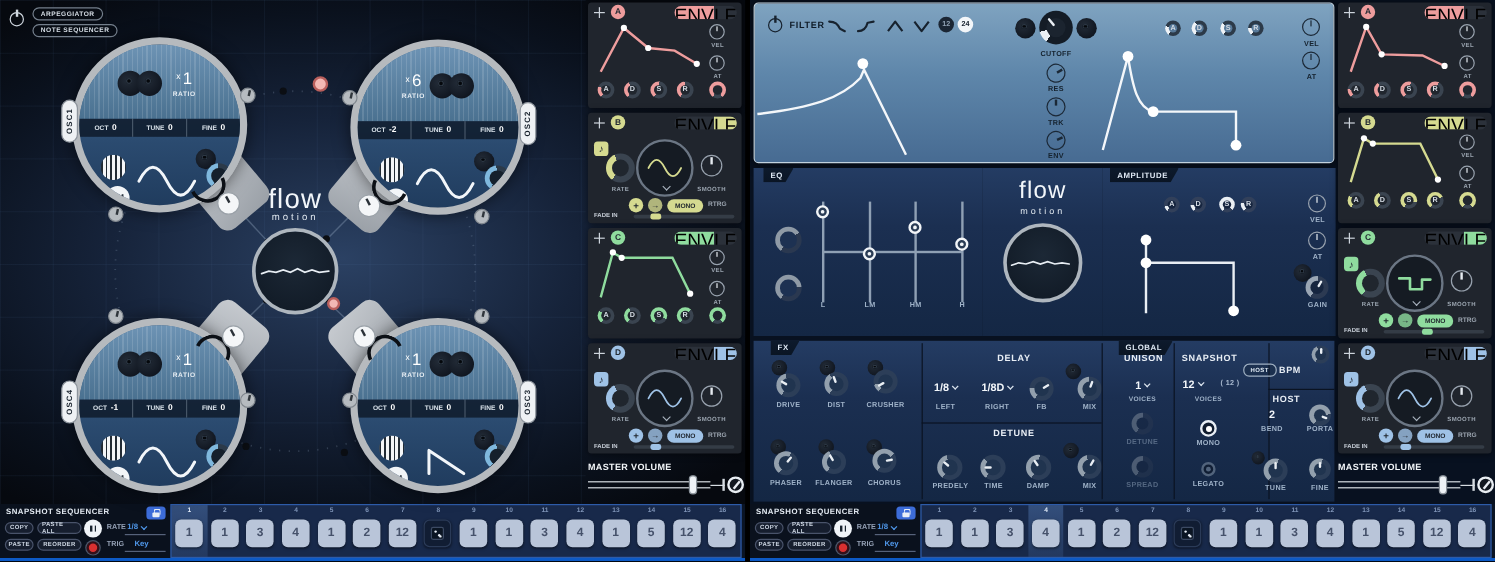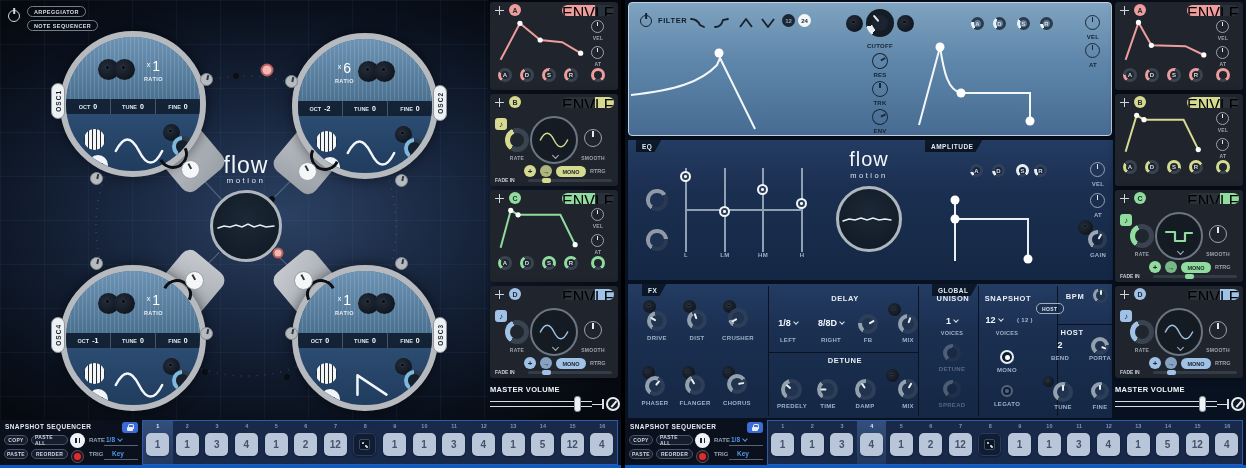"BPM" div.wlab { top: 8px -> 20px }
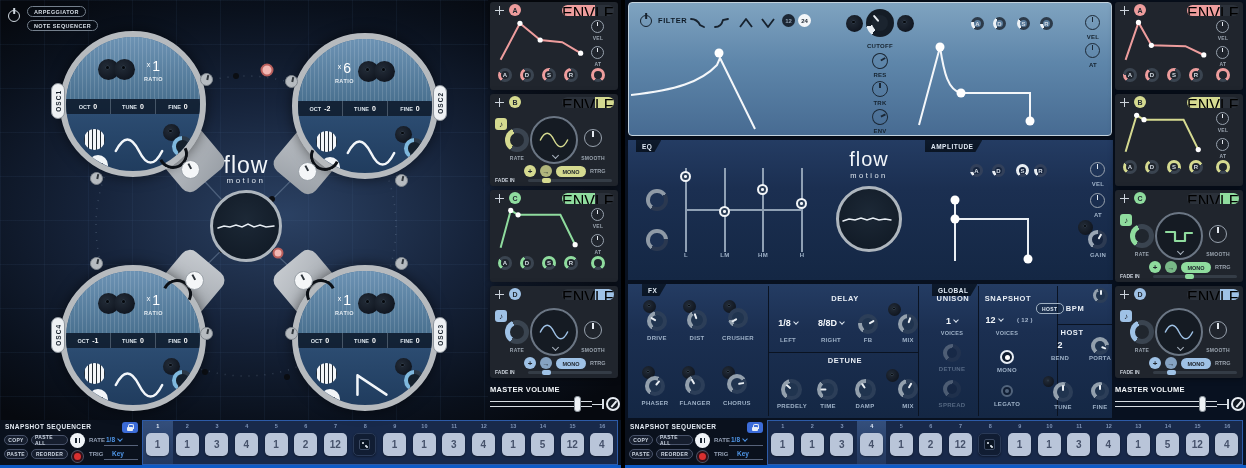"8/8D" span { text: 8/8D -> 1/8D }
